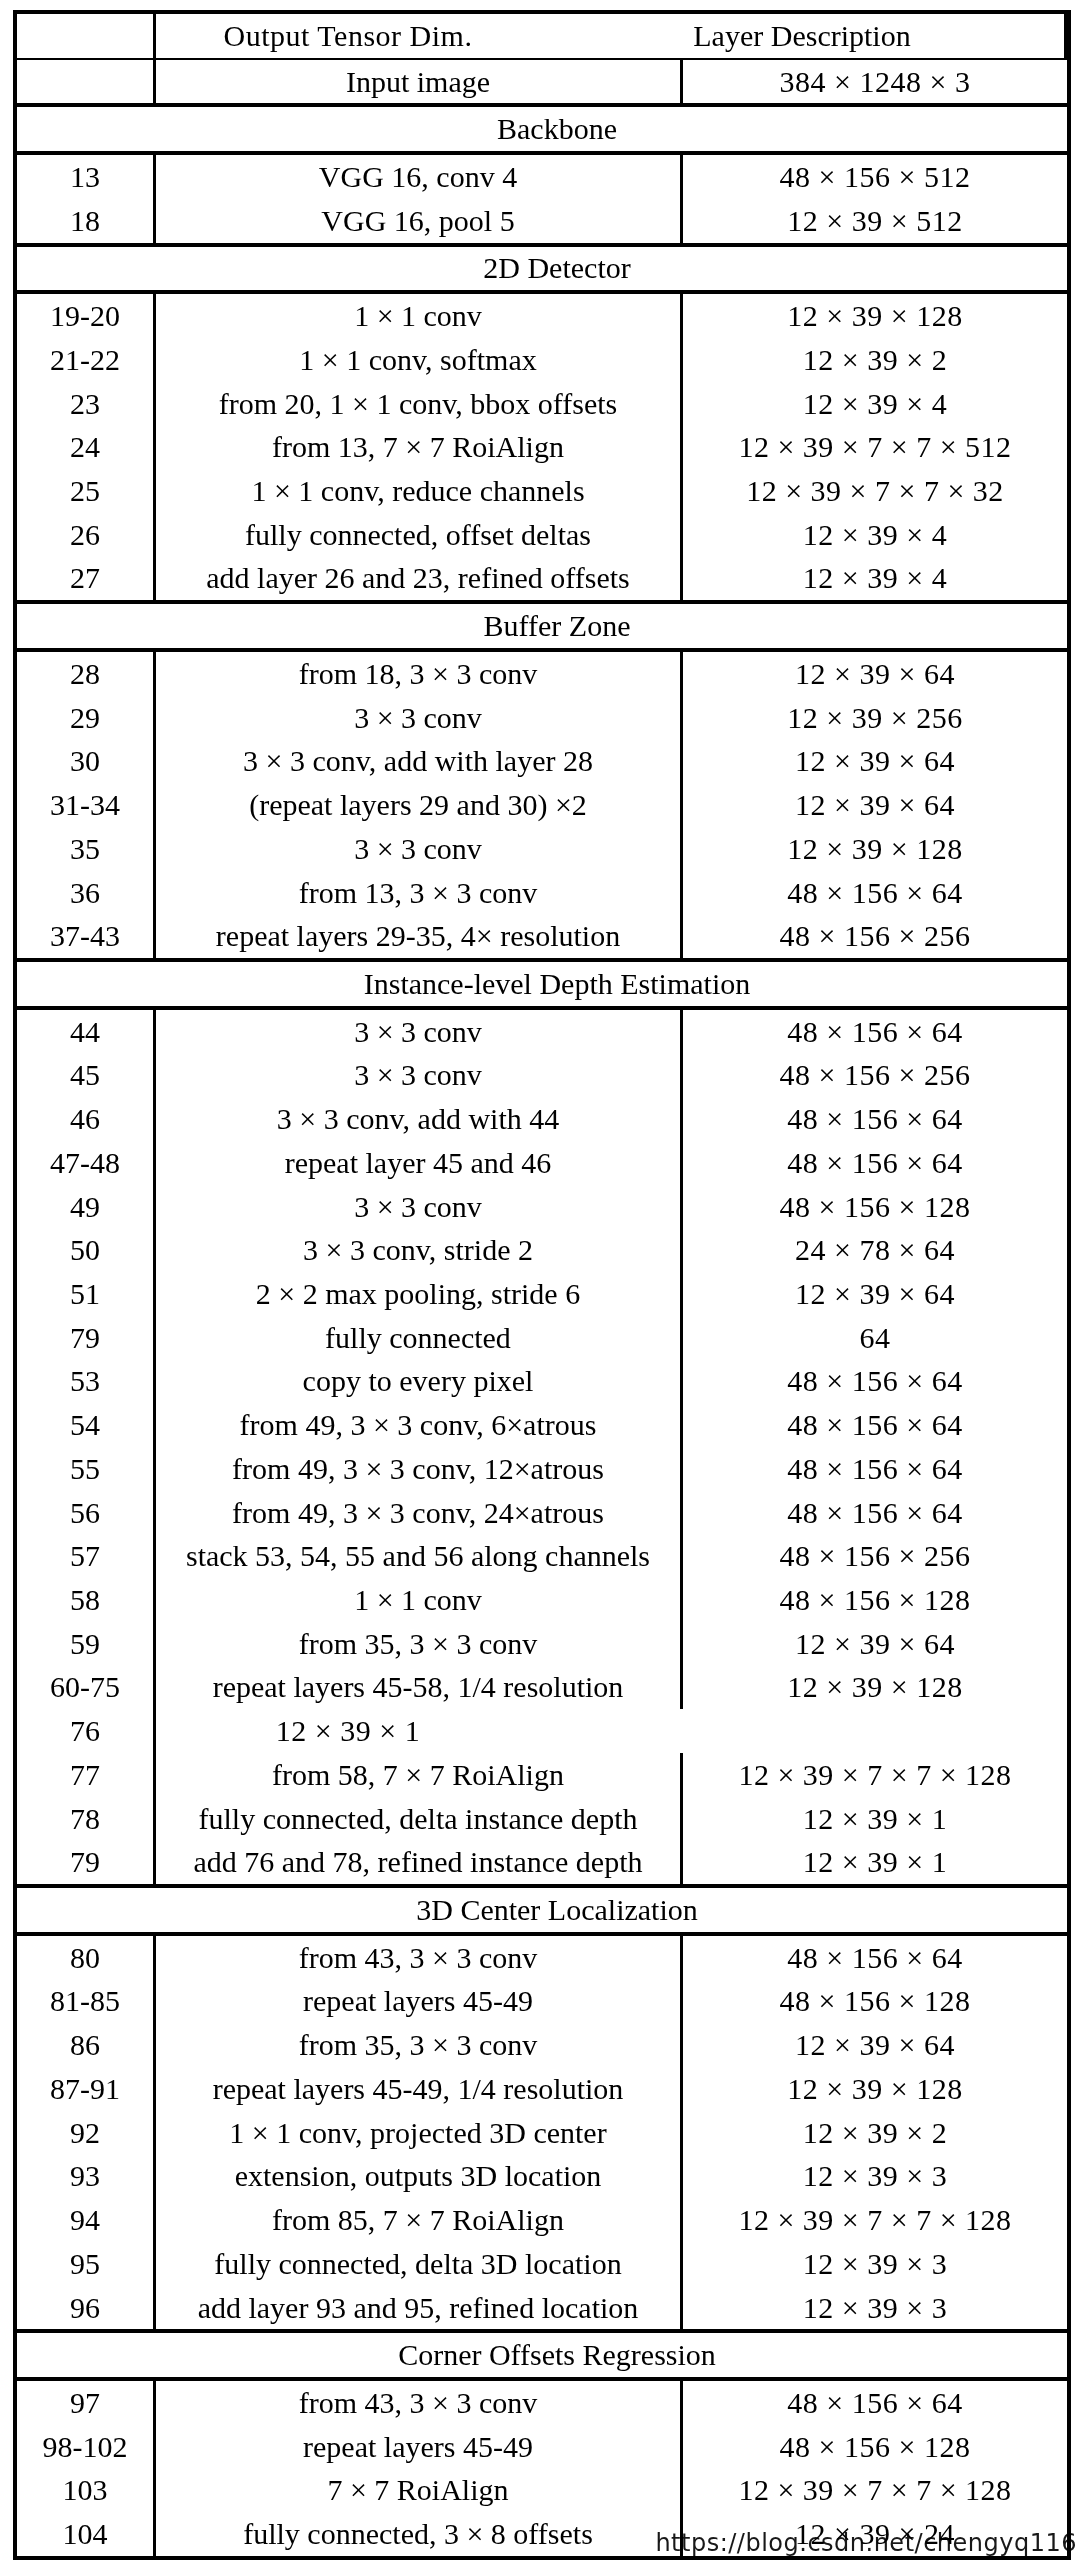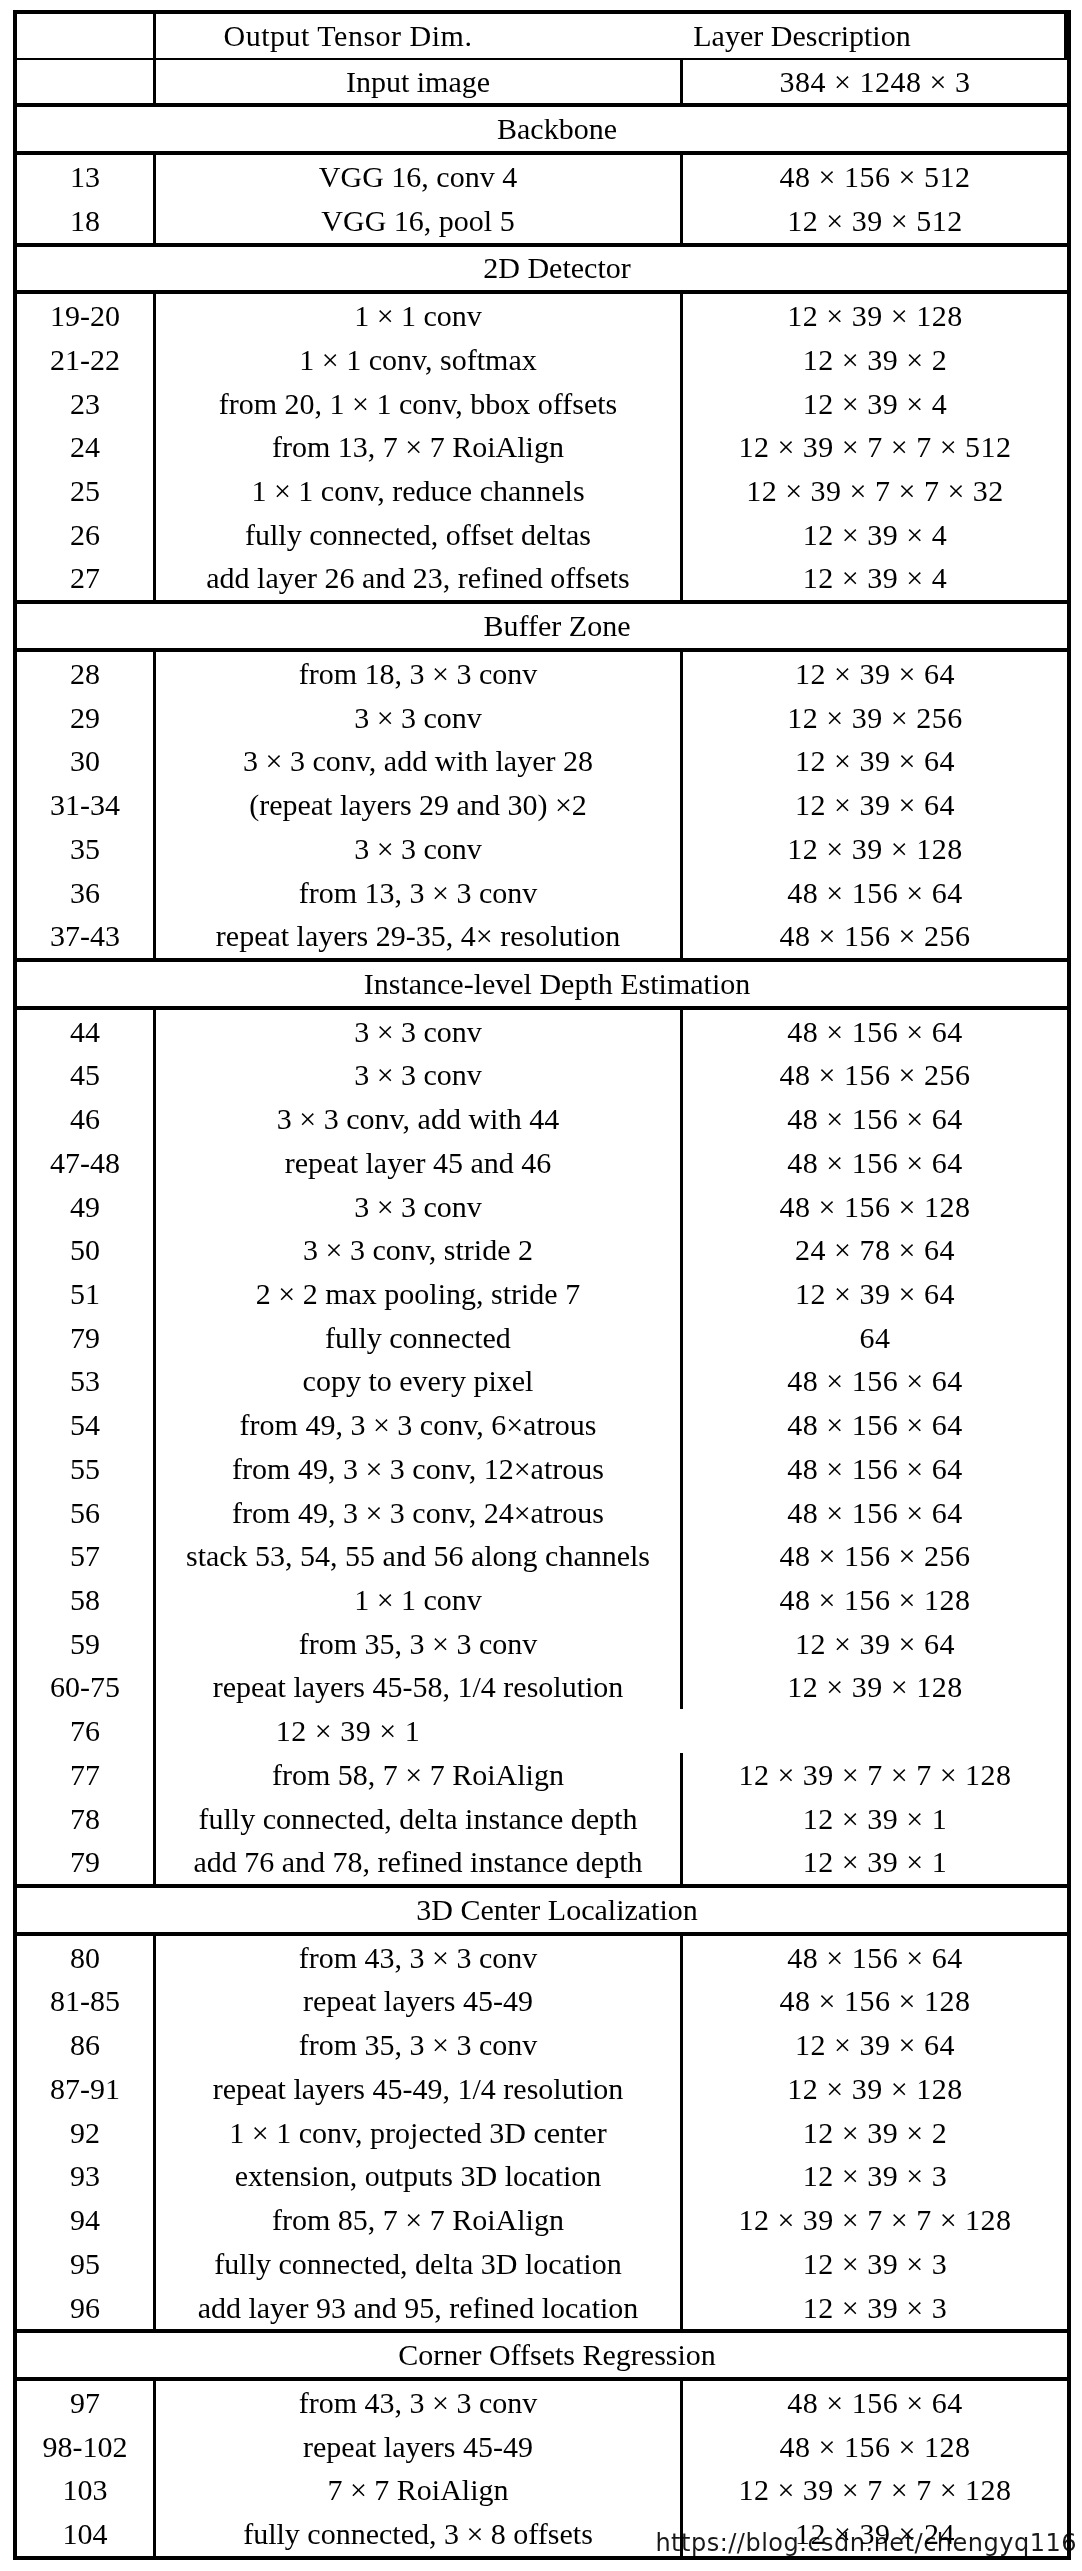"2 × 2 max pooling," div.cell { text: 7 -> 6 }
